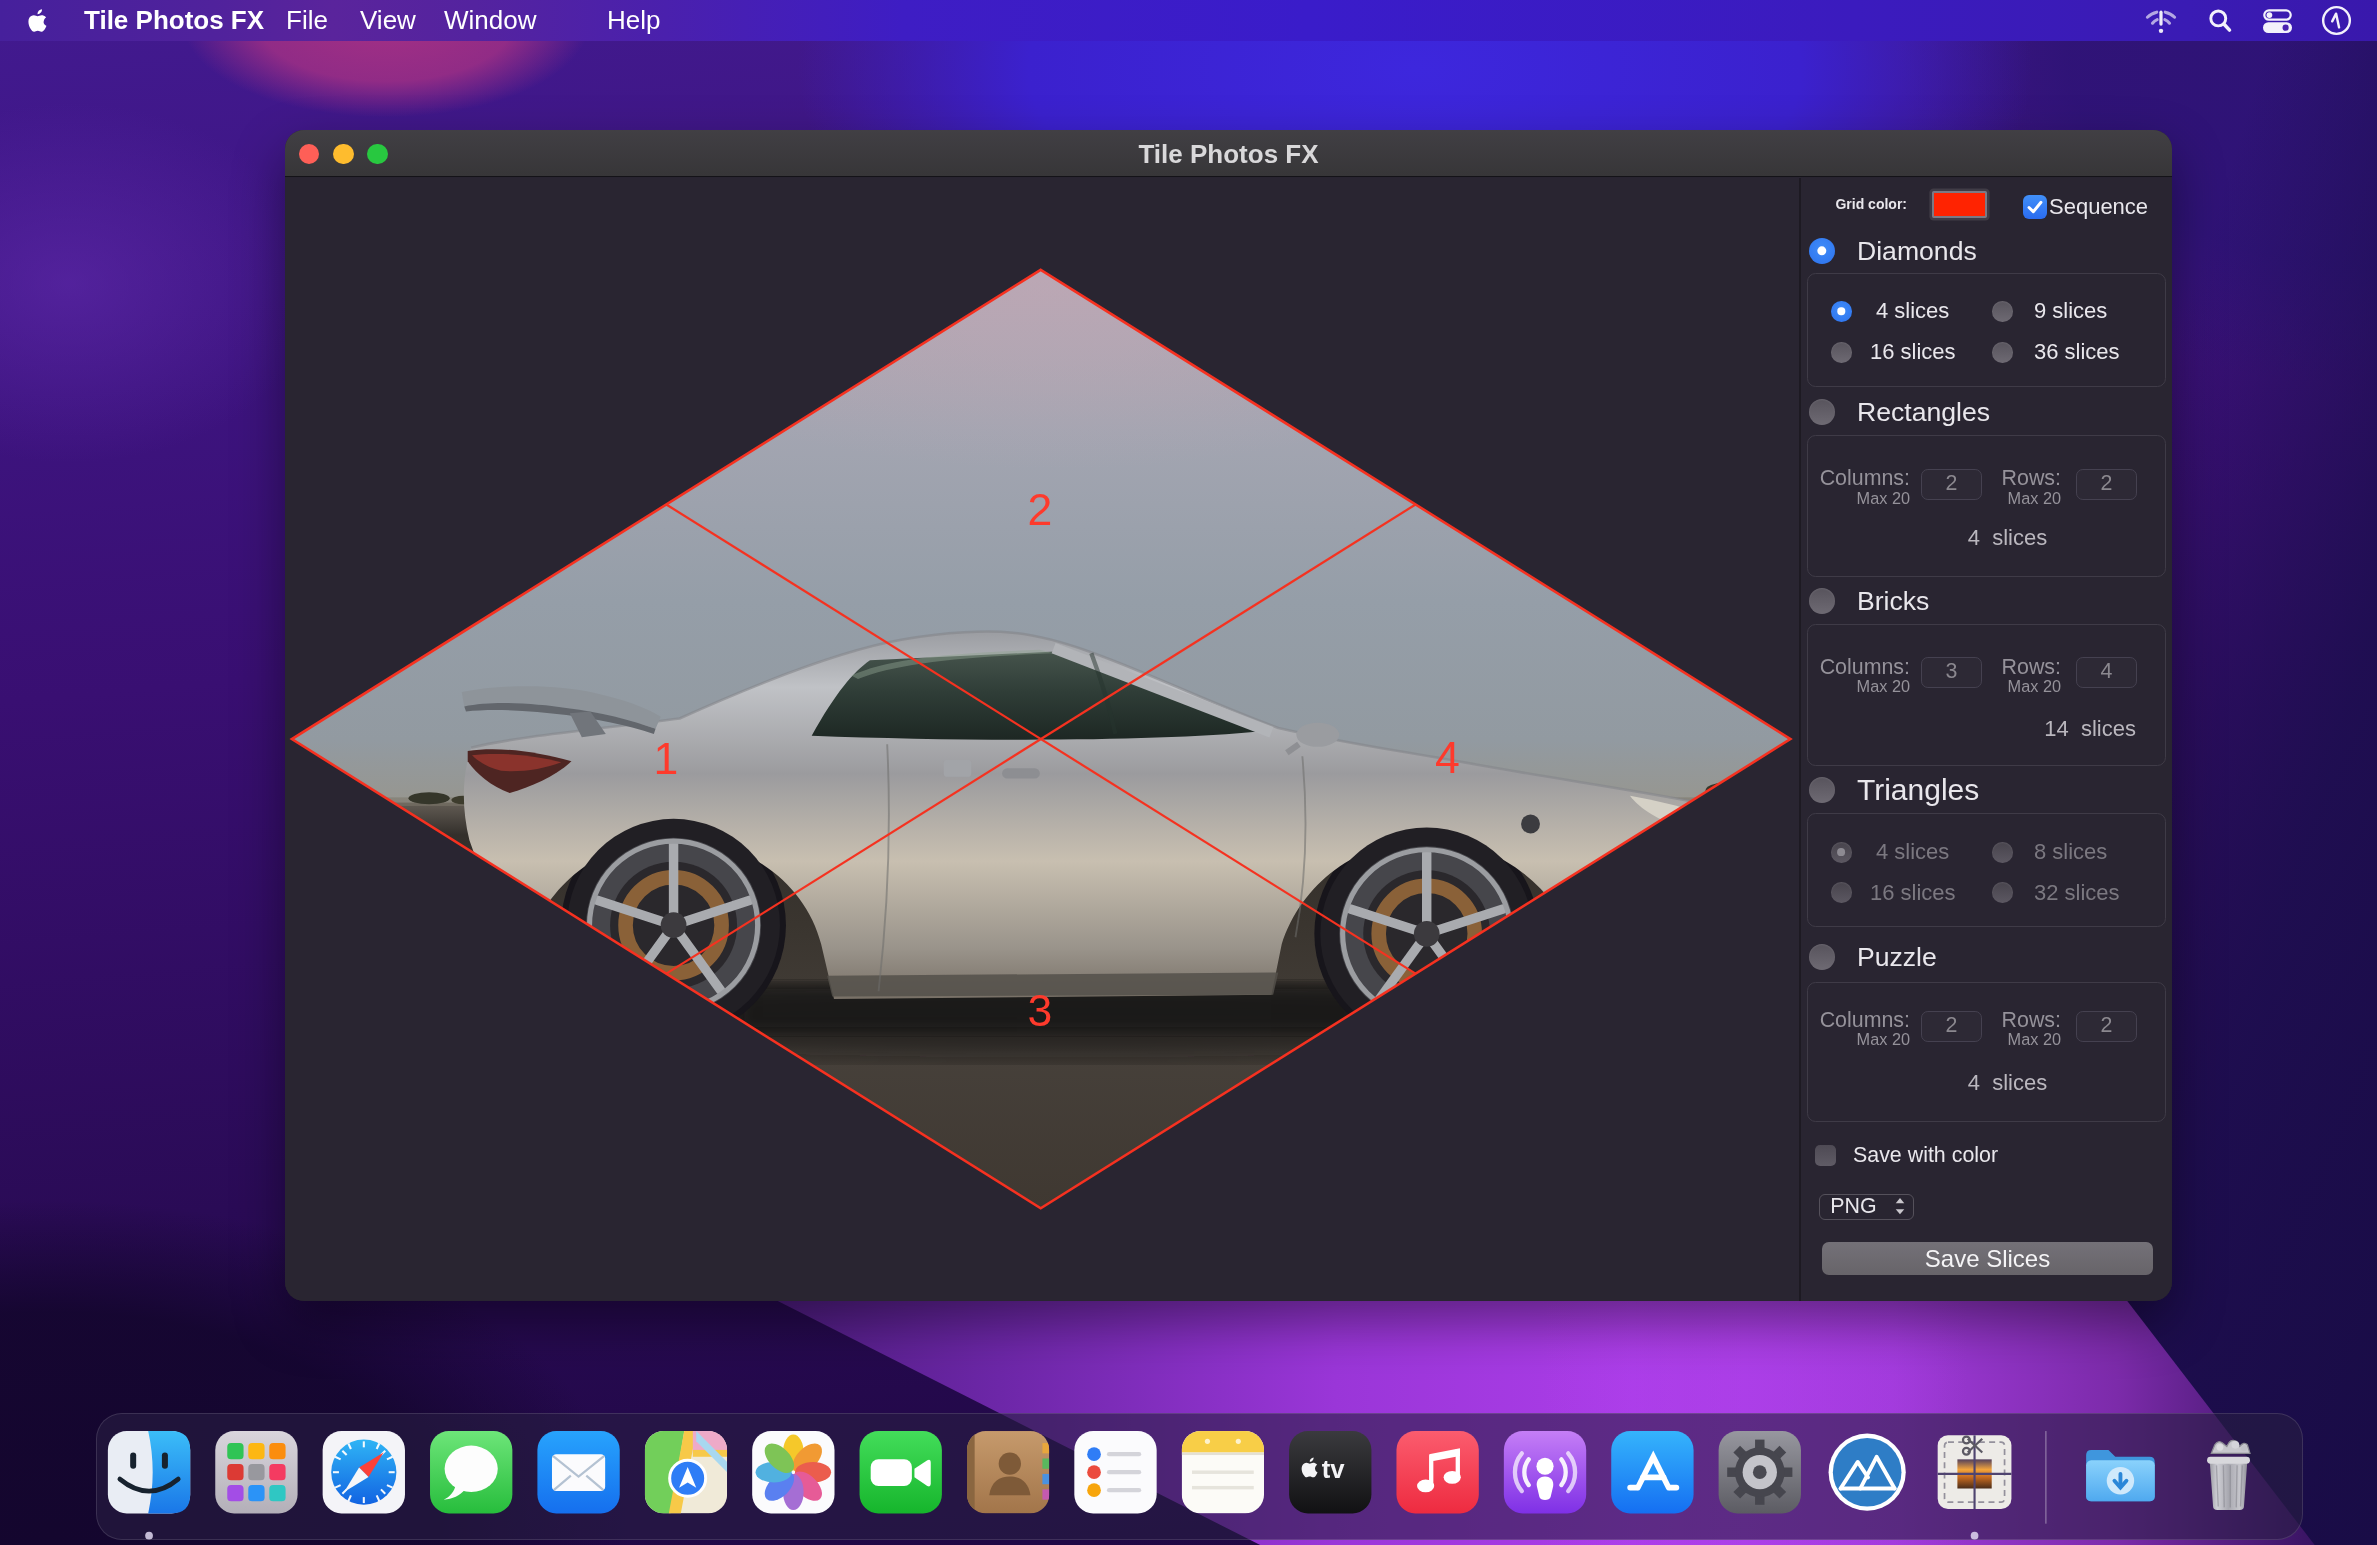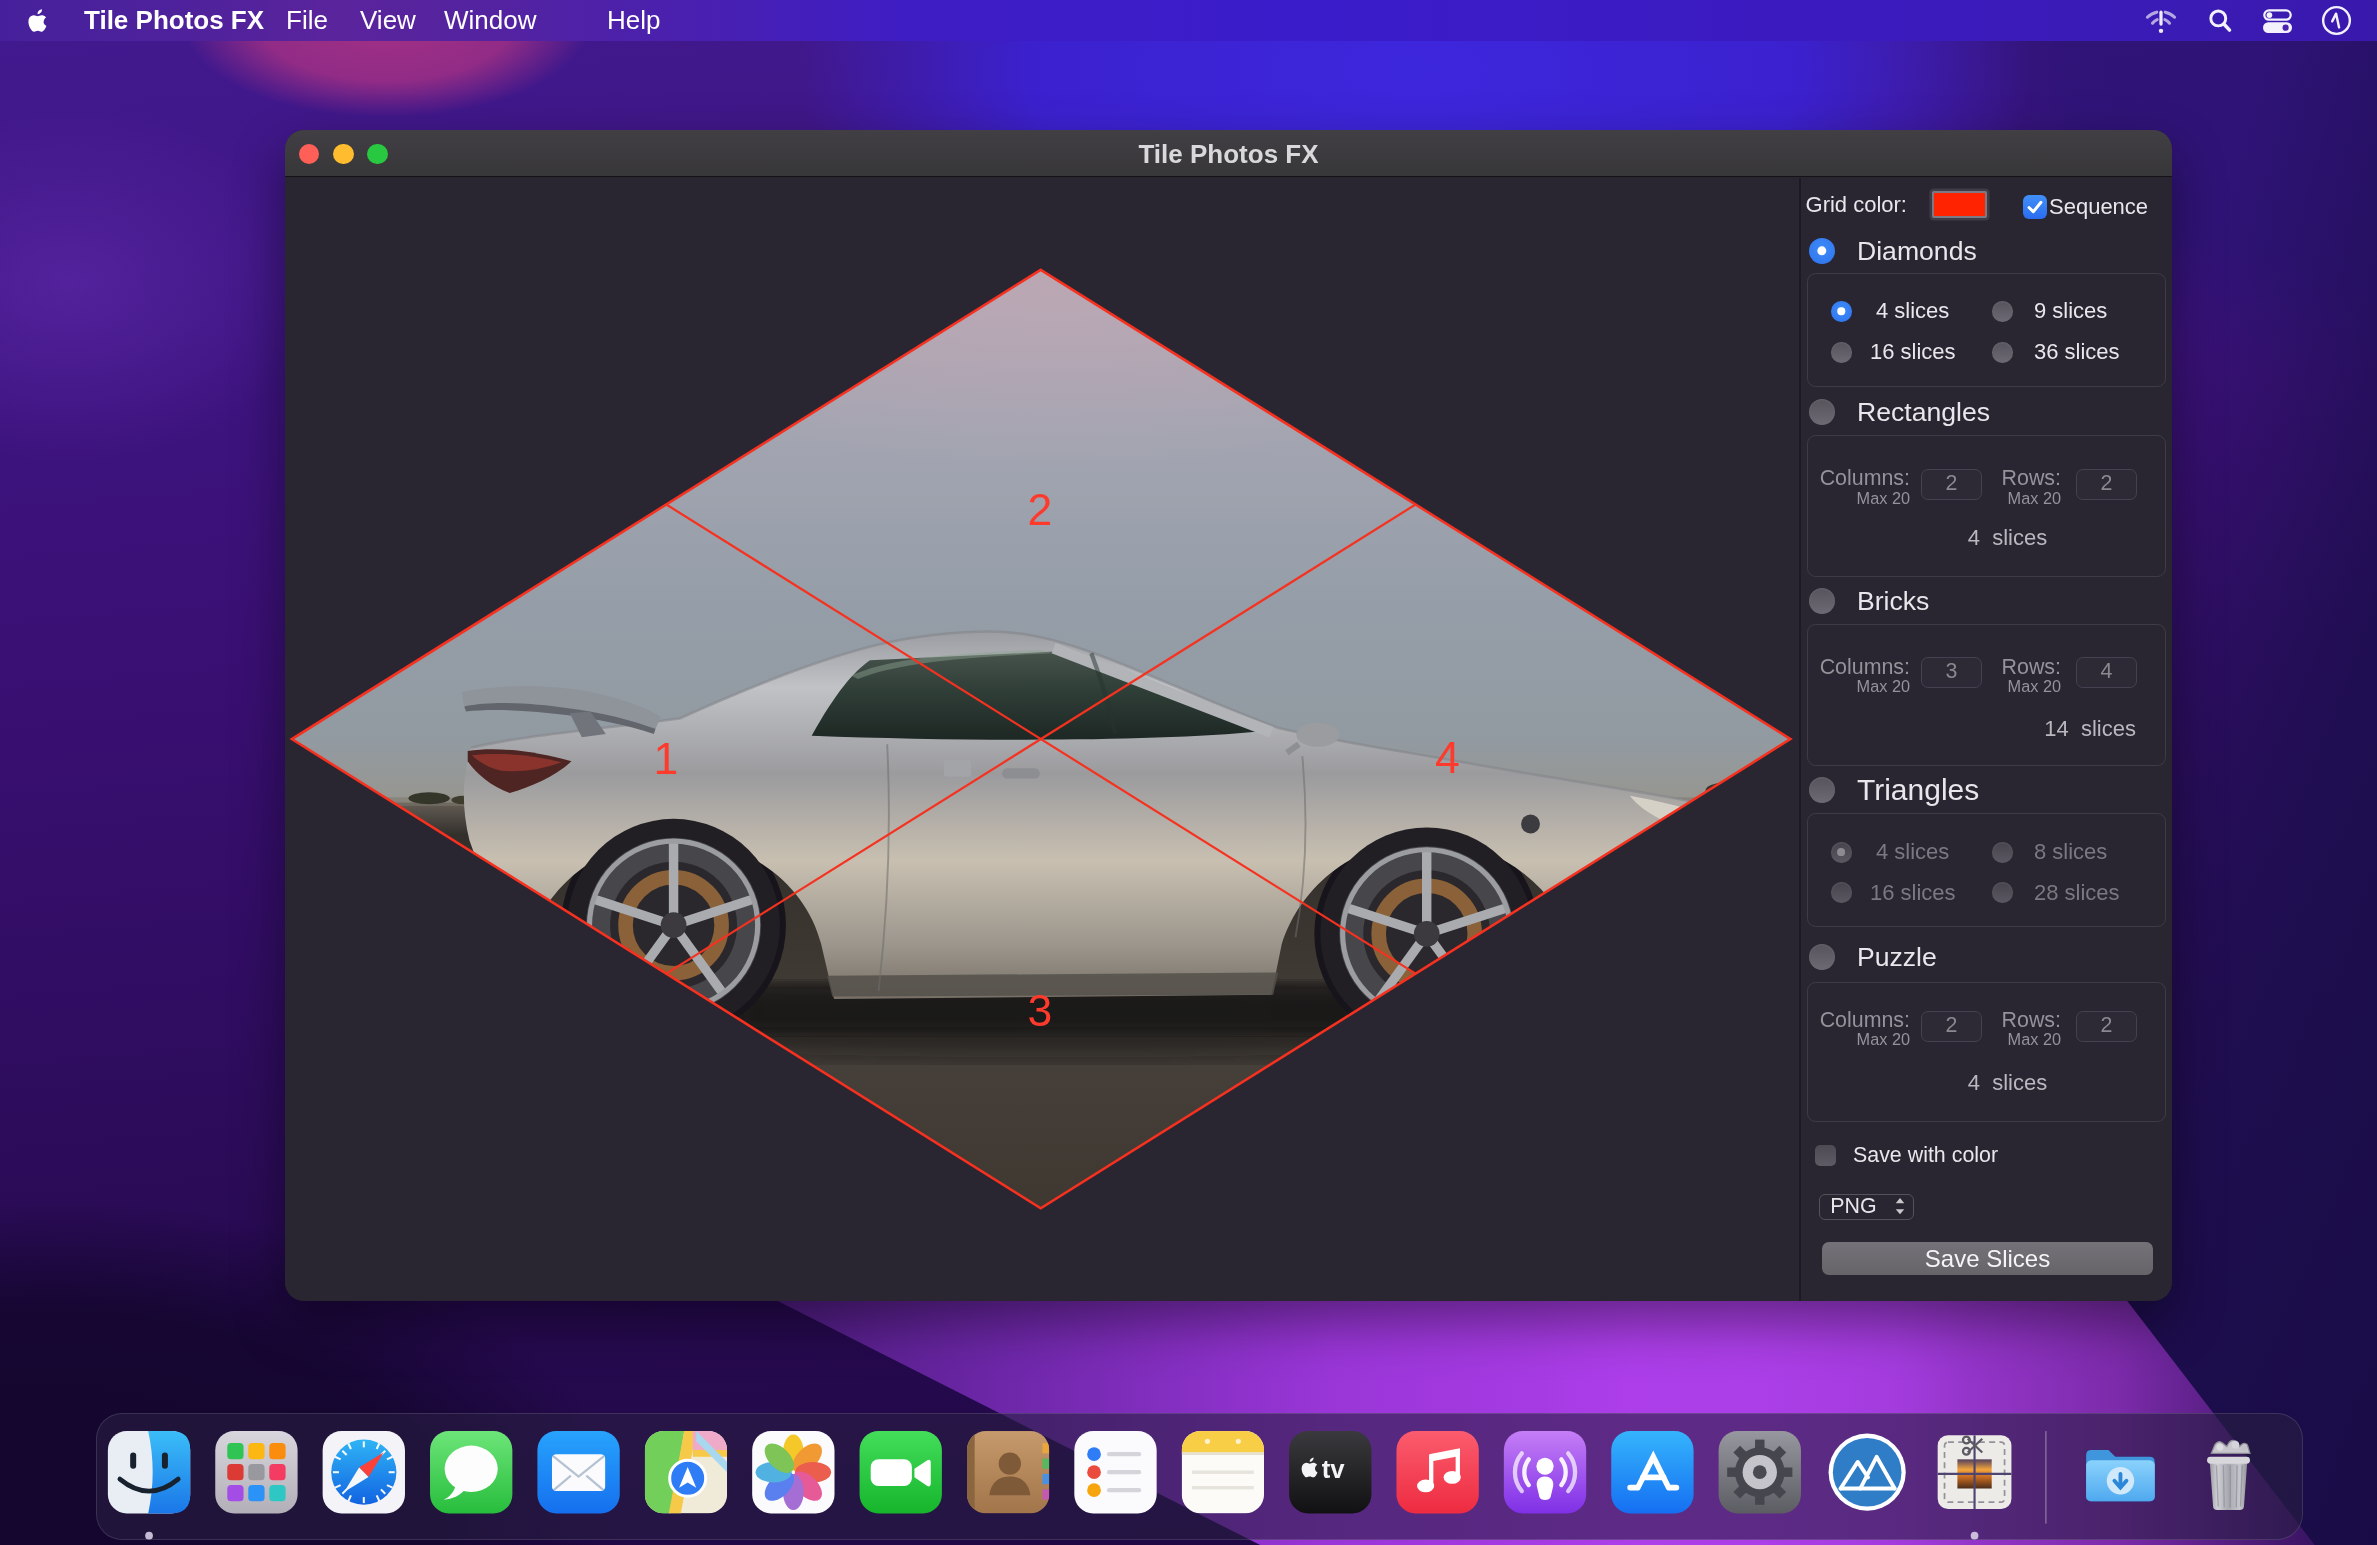"Grid color:" div.lbl { font-size: 22px -> 14px; font-weight: none -> bold }
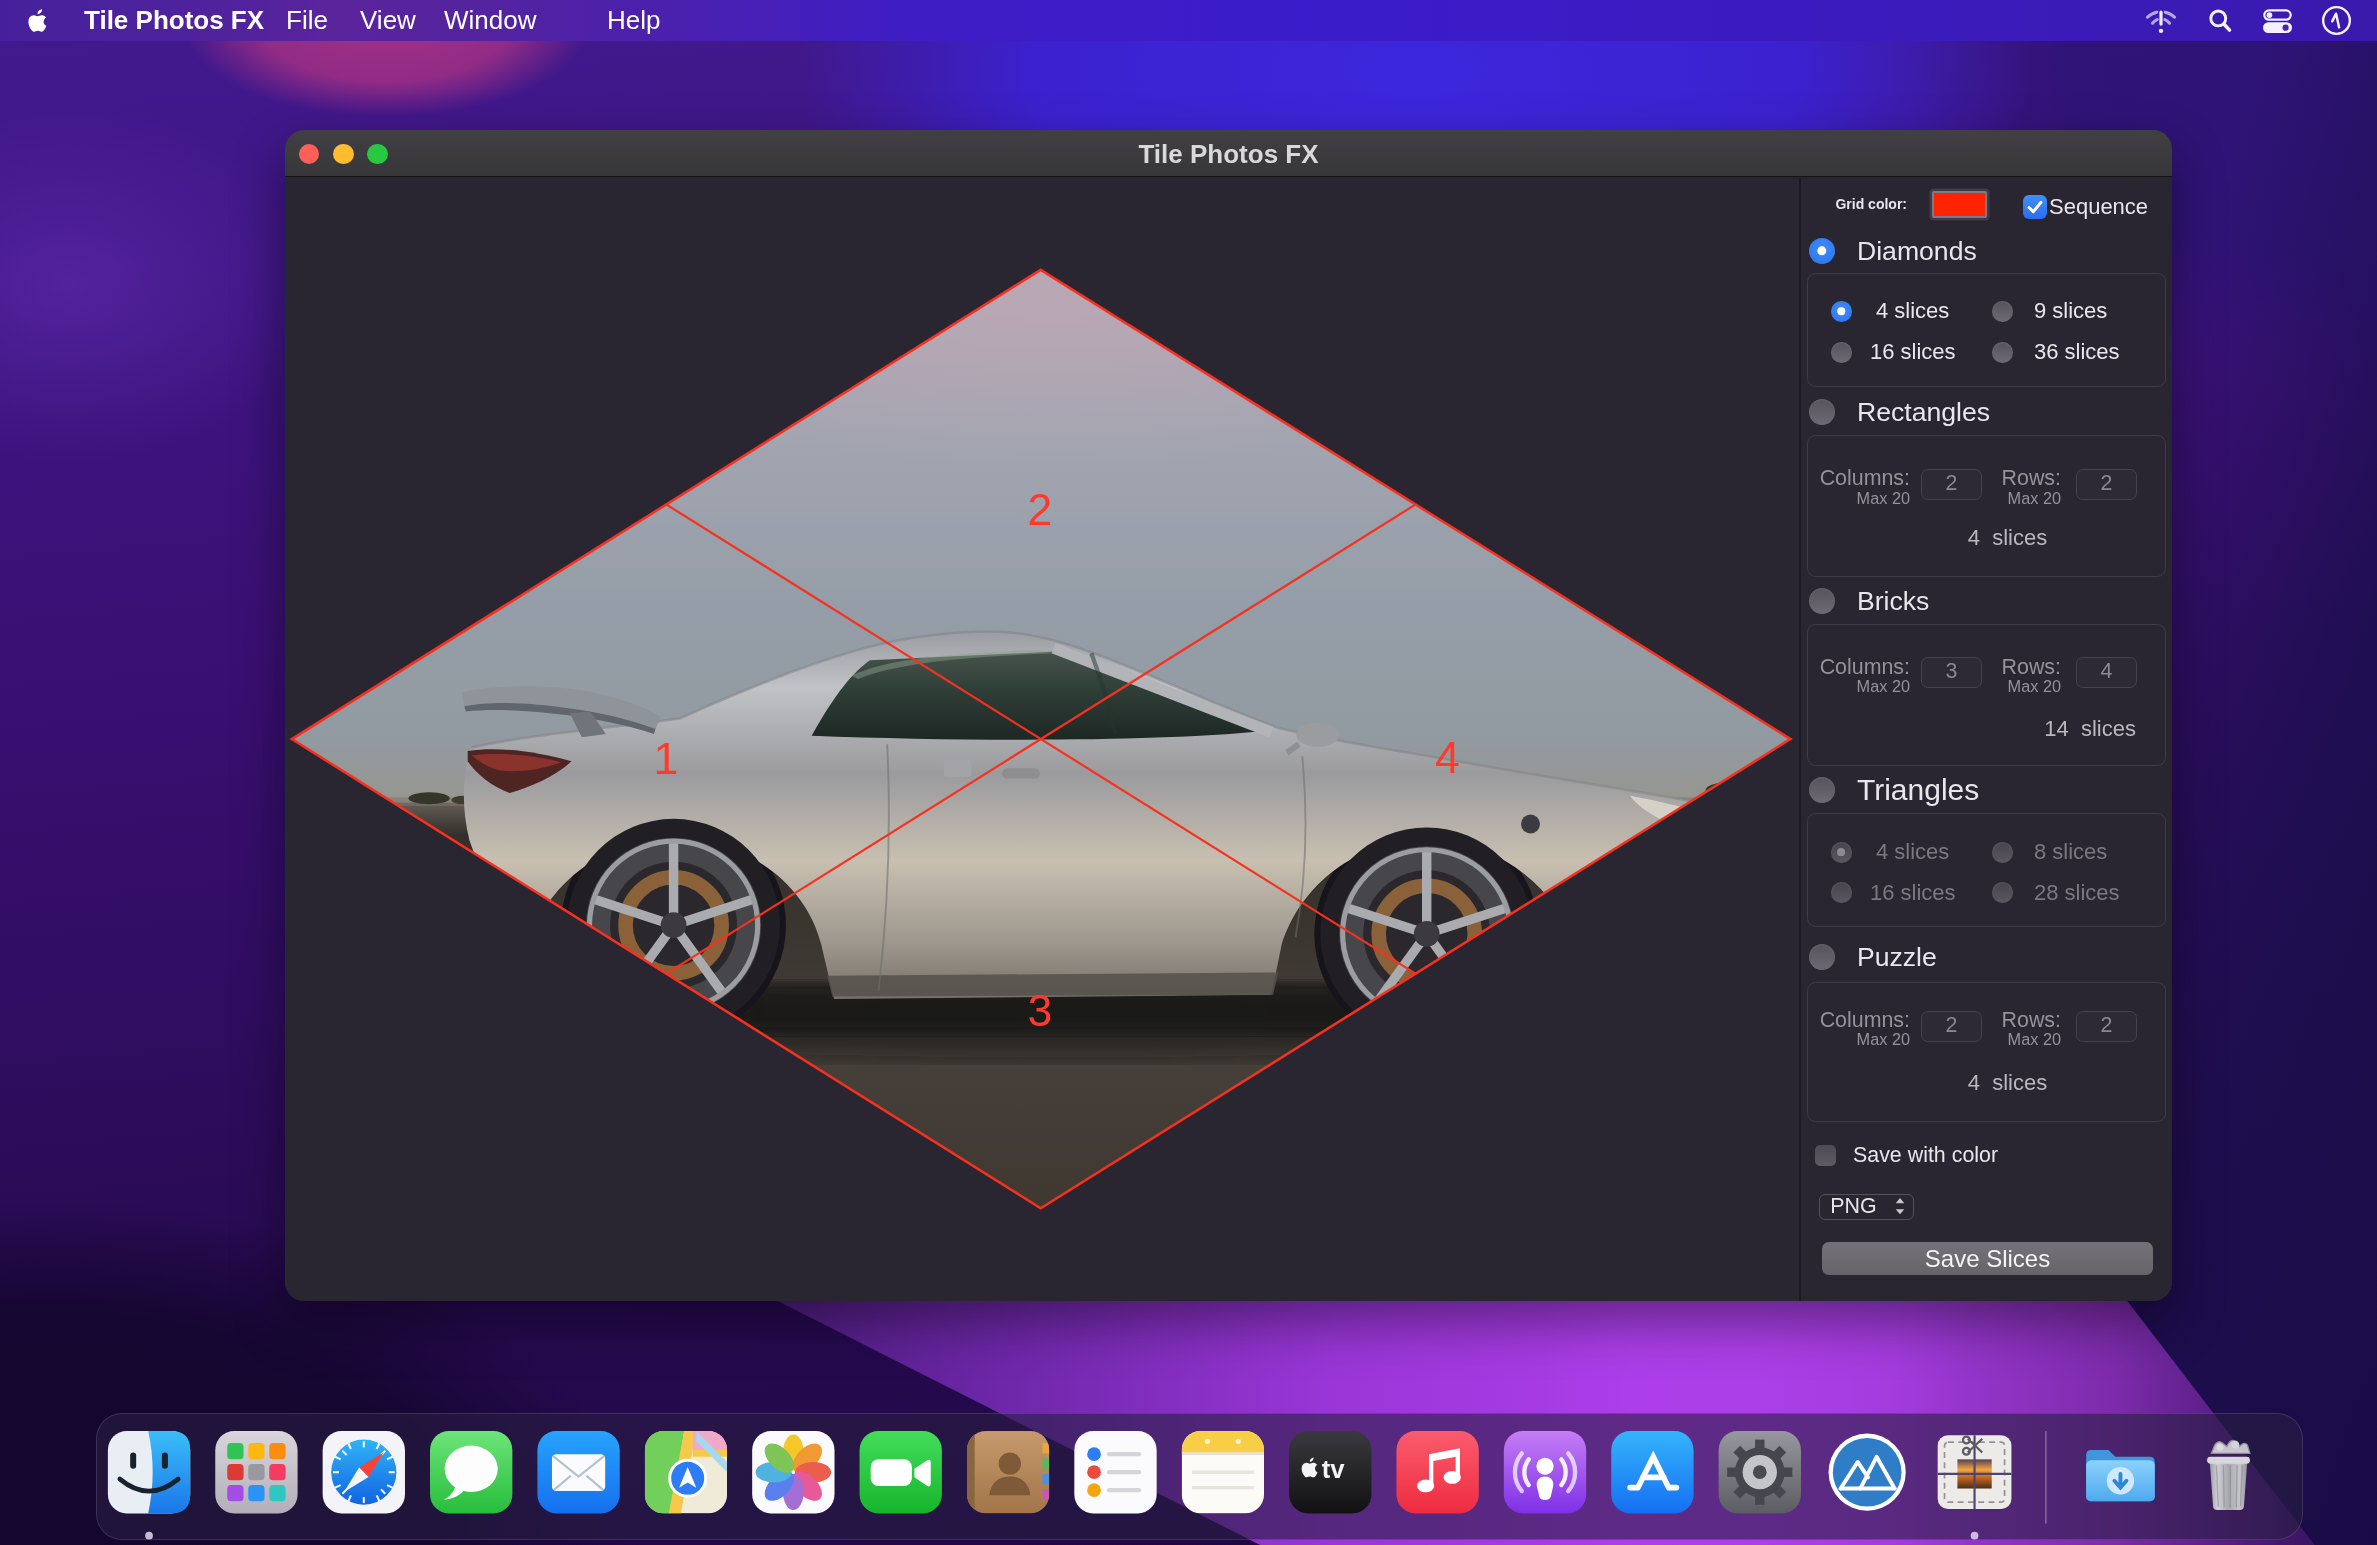"28 slices" div.dlbl { text: 28 -> 32 }
